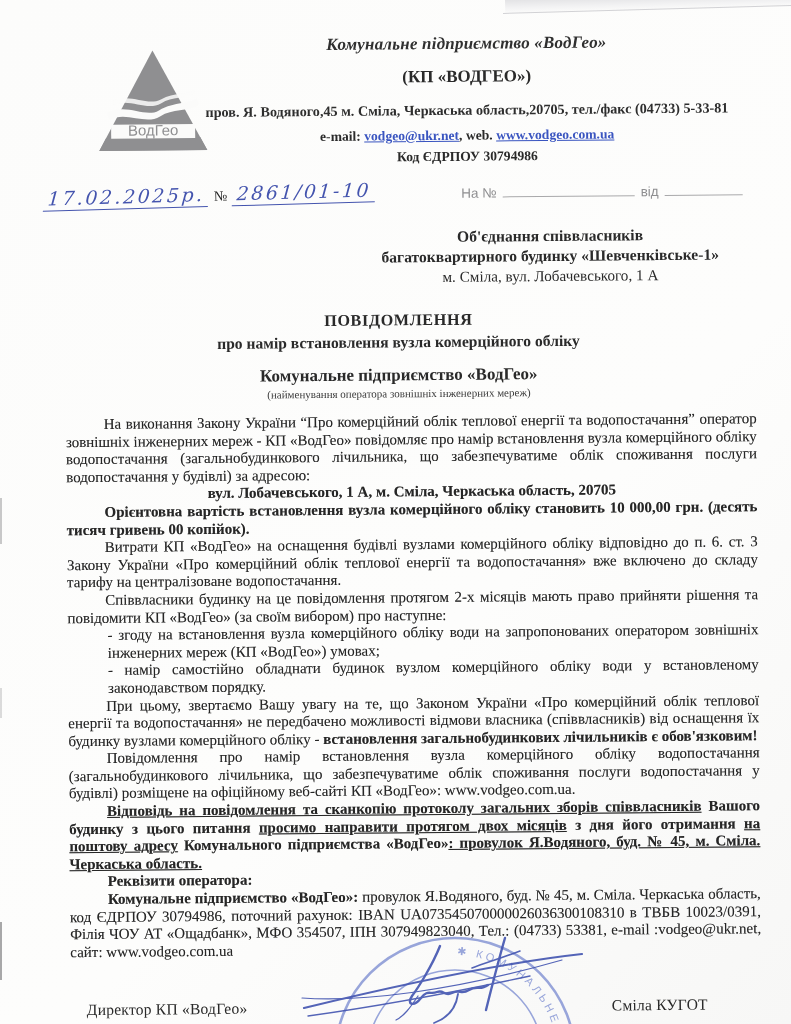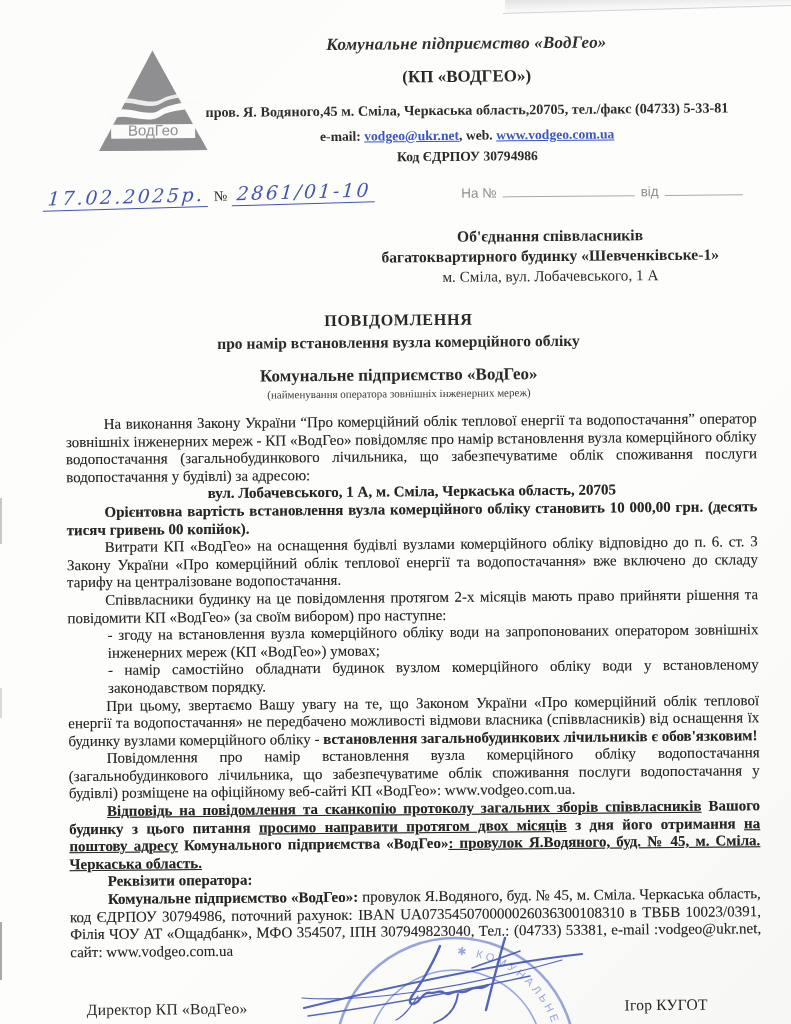"Ігор КУГОТ" div.lbl { text: Ігор -> Сміла }
